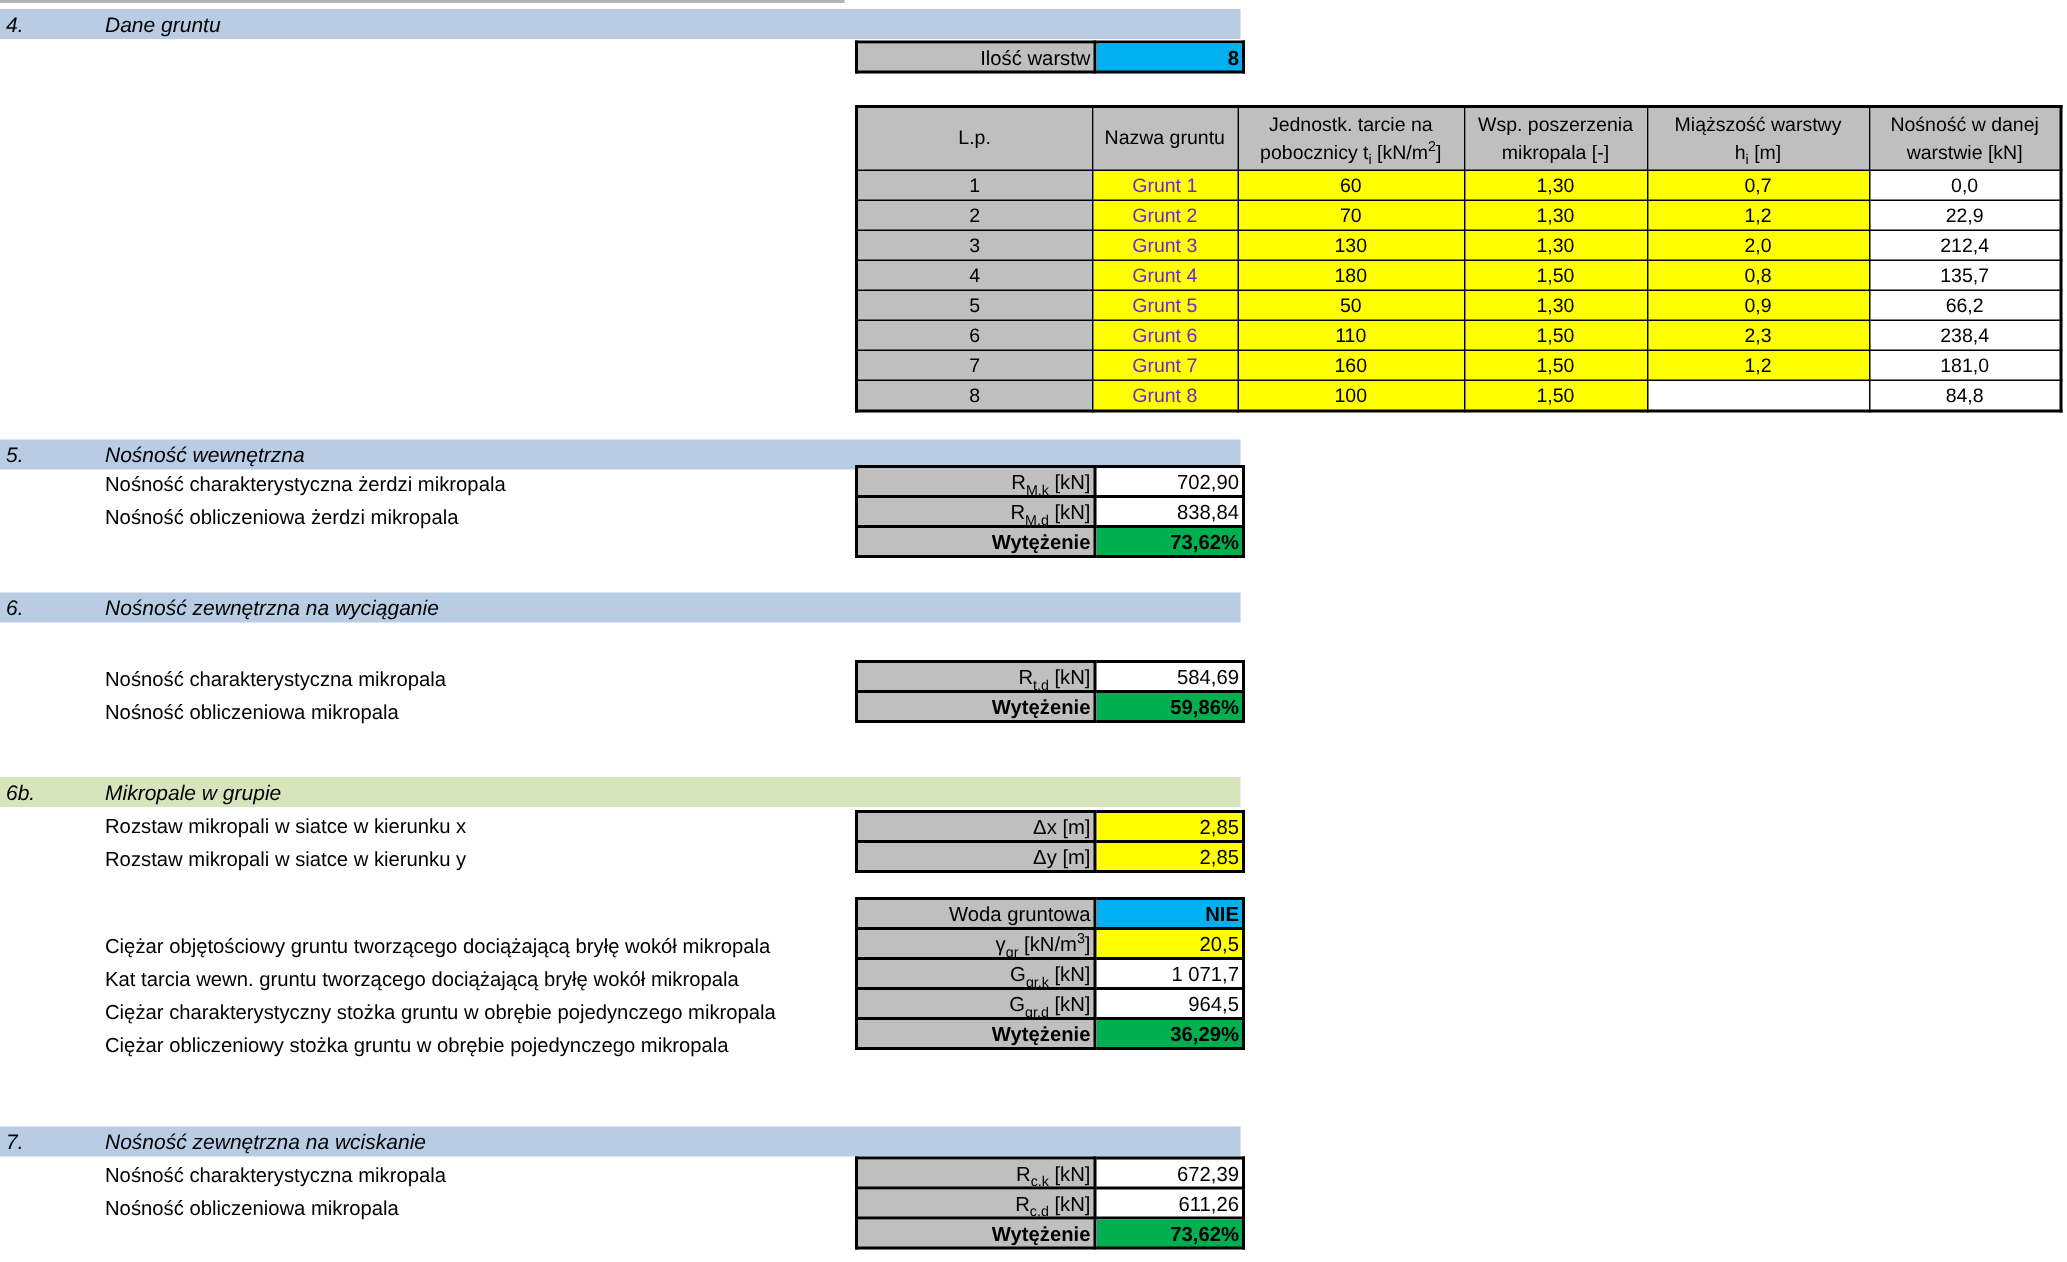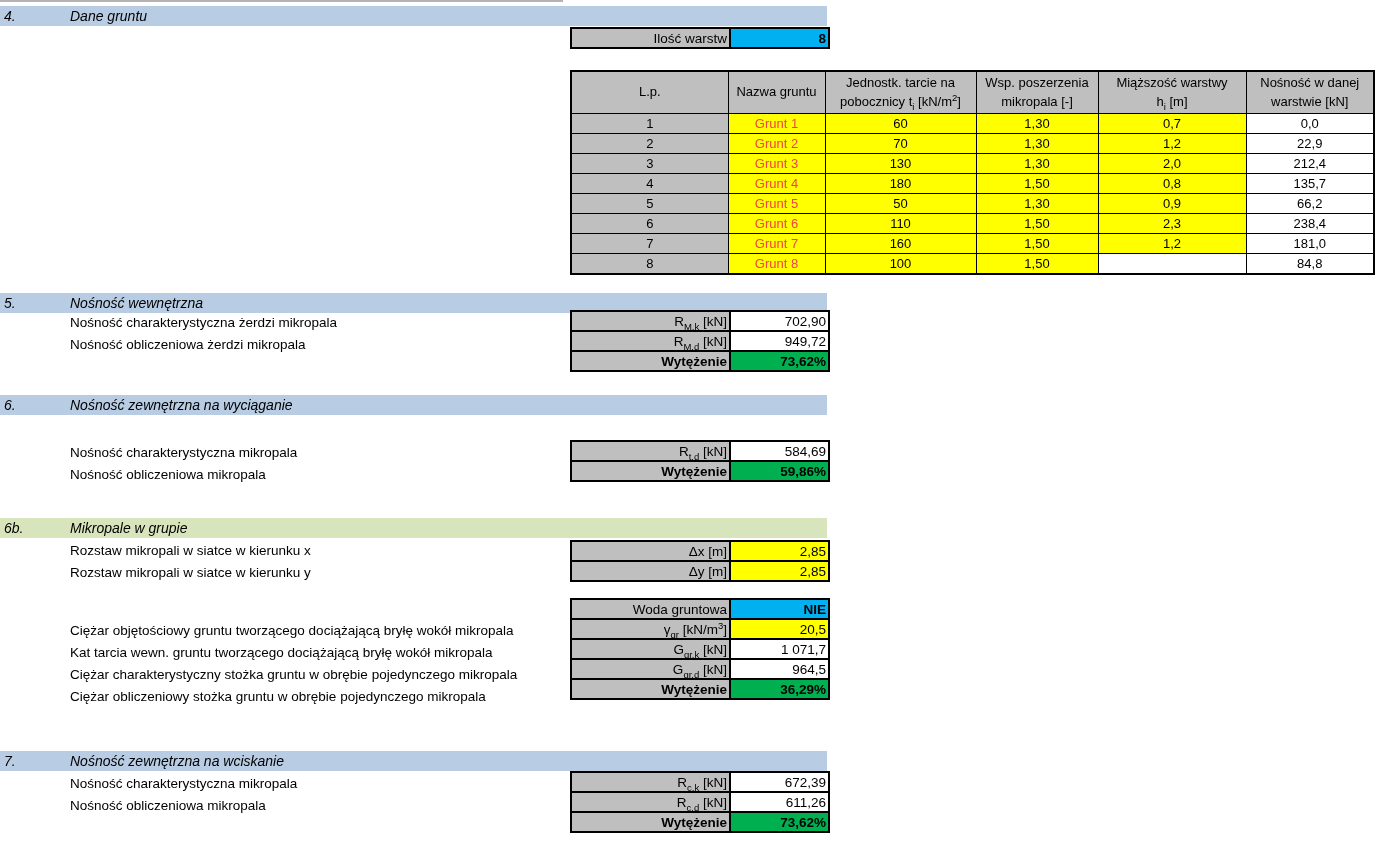"Grunt 1" .c-name { color: #ef4444 -> #6d28d9 }
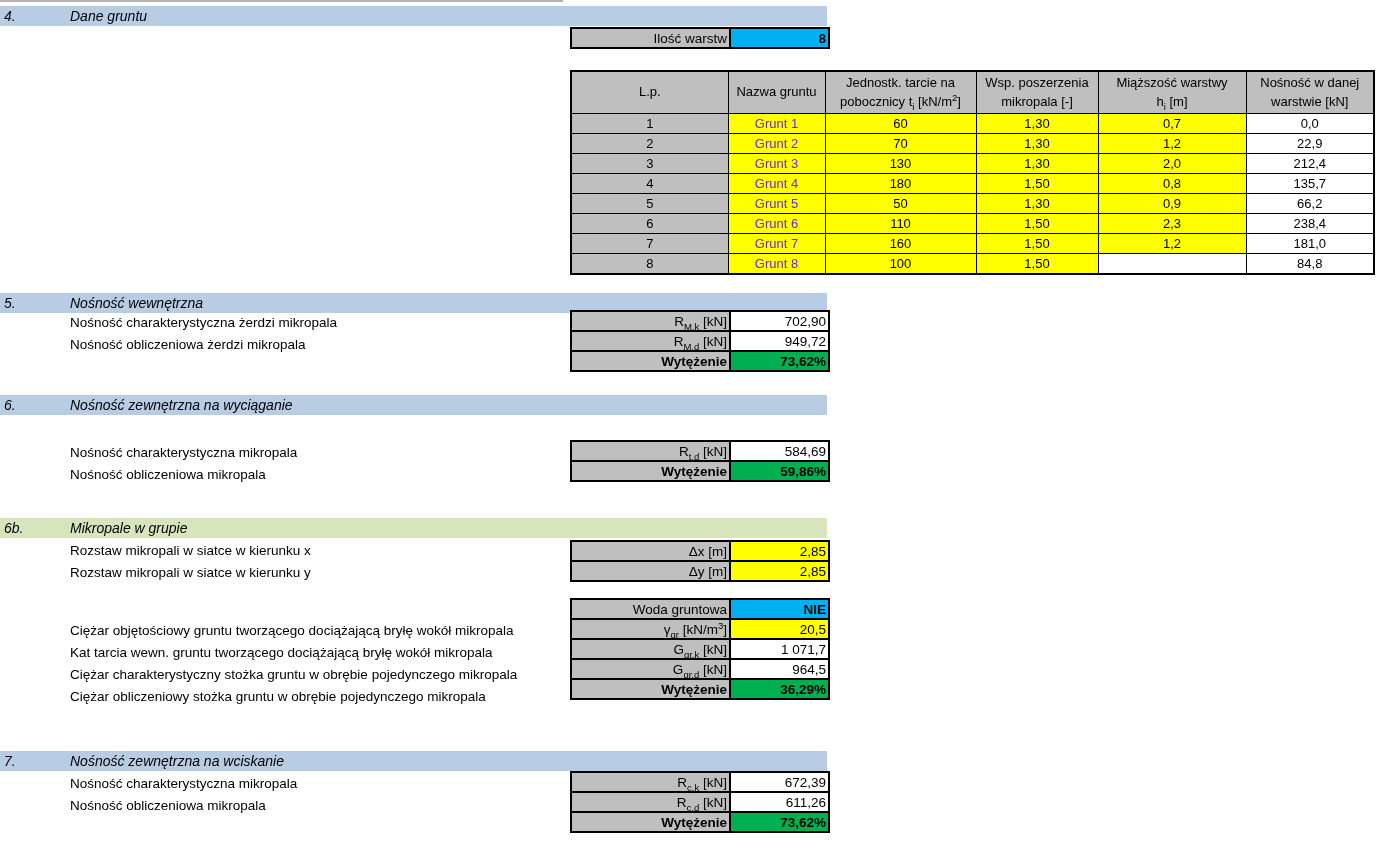"949,72" td.cell-val { text: 949,72 -> 838,84 }
